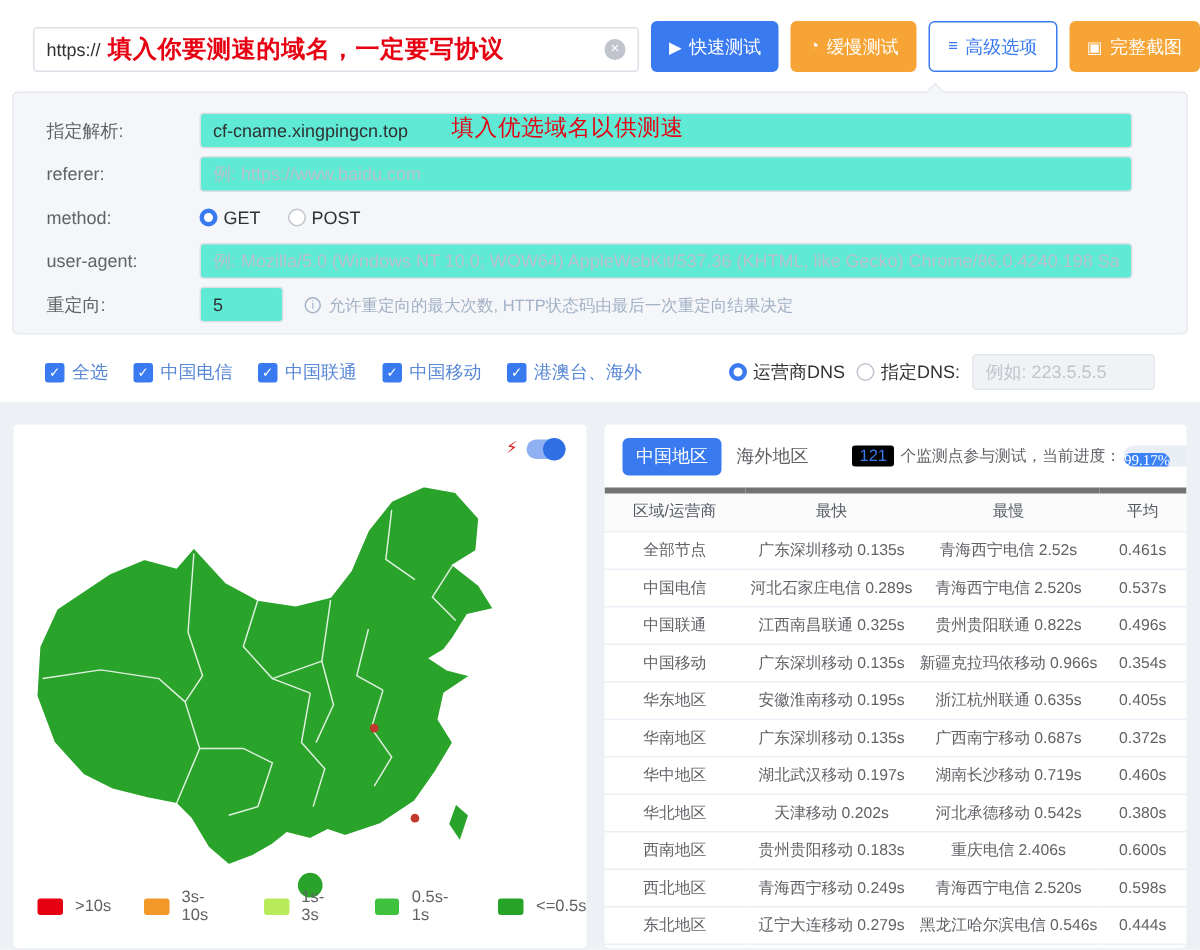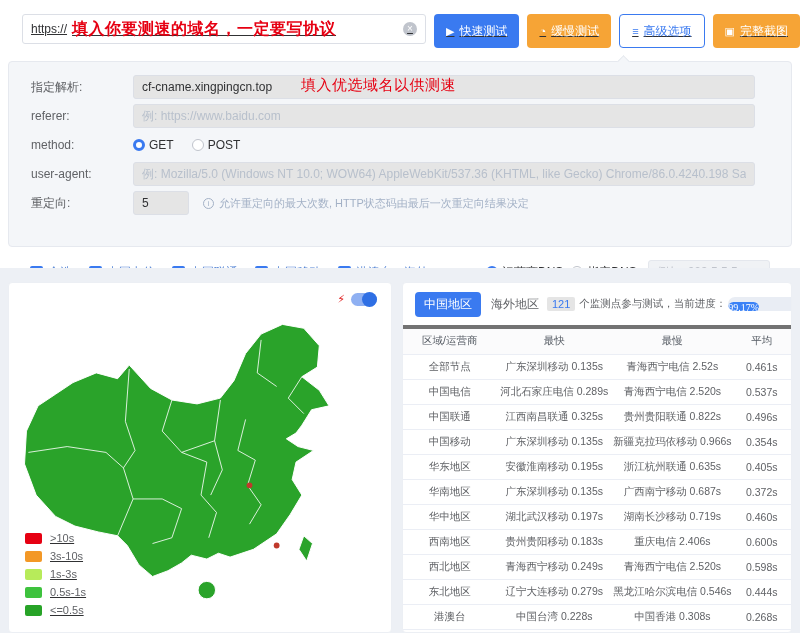"https://" .topbar { align-items: flex-start -> flex-end; text-decoration: underline -> none }
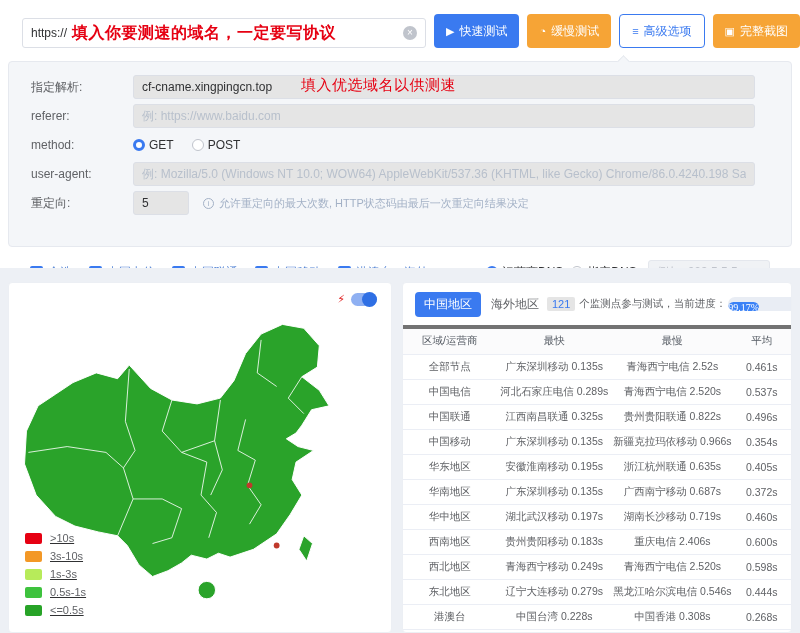"指定解析:" .advanced-panel { padding: 8px 0 26px -> 8px 0 2px }
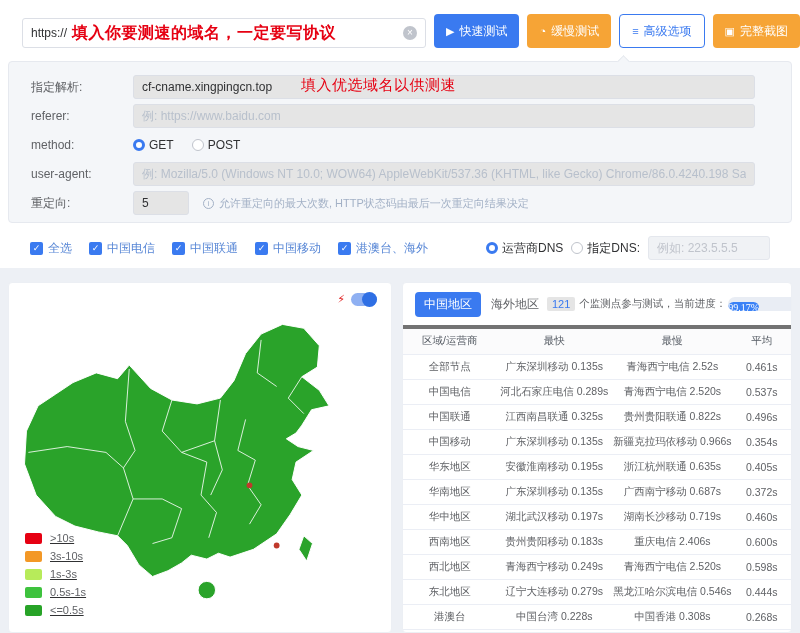"cf-cname.xingpingcn.top" .form-input { background: #e5e5e5 -> #5eead4 }
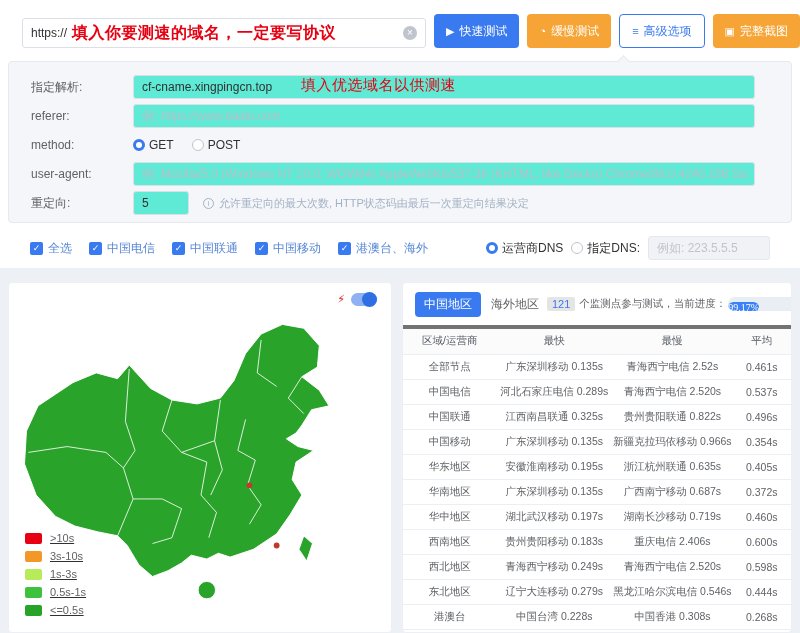"121" .count-badge { background: #e5e5e5 -> #000000; margin-left: 8px -> 29px }
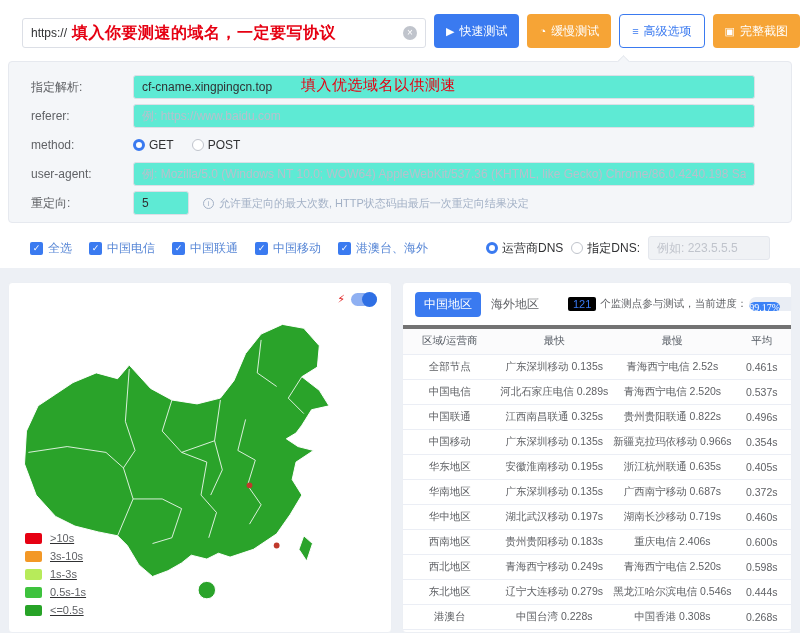"华北地区" tr { html: none -> <tr> <td>华北地区</td> <td>天津移动 0.202s</td> <td>河北承德移动 0.542s</td> <td>0.380s</td> </tr> }
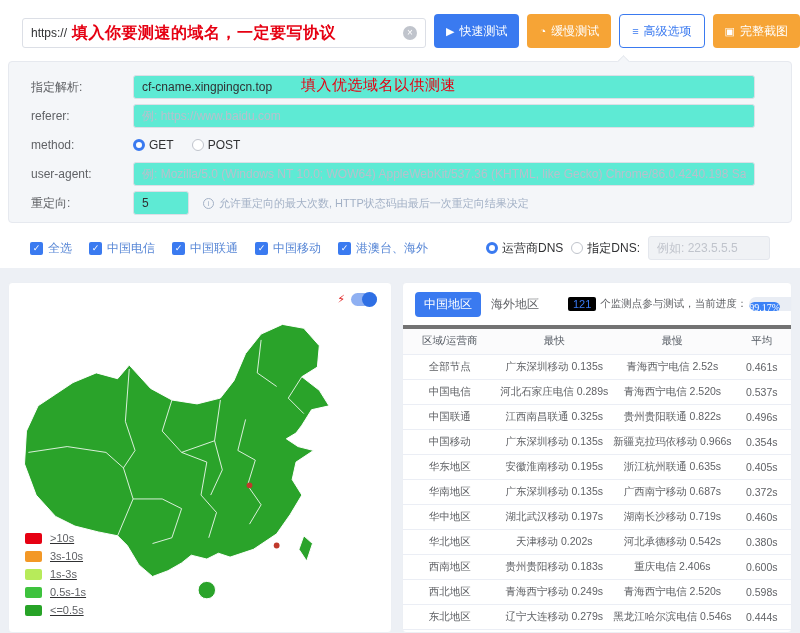">10s" .legend { flex-direction: column -> row; gap: 6px -> 22px; text-decoration: underline -> none }
